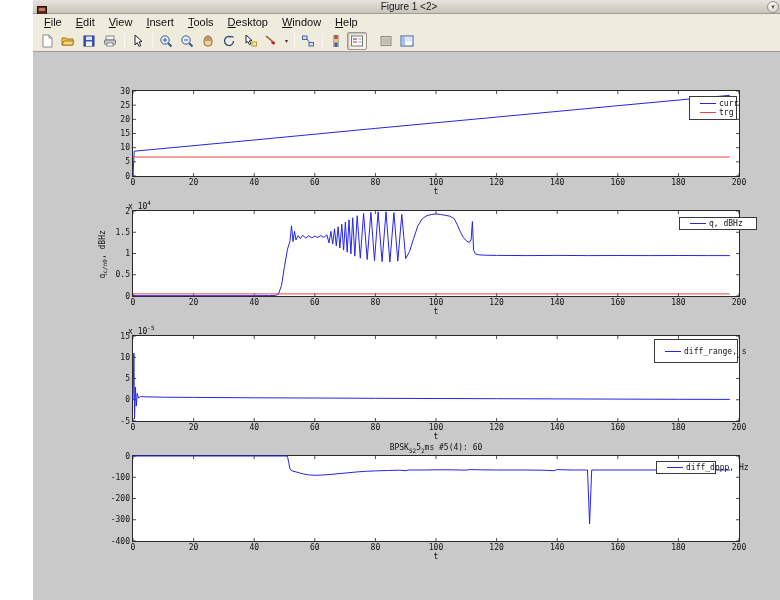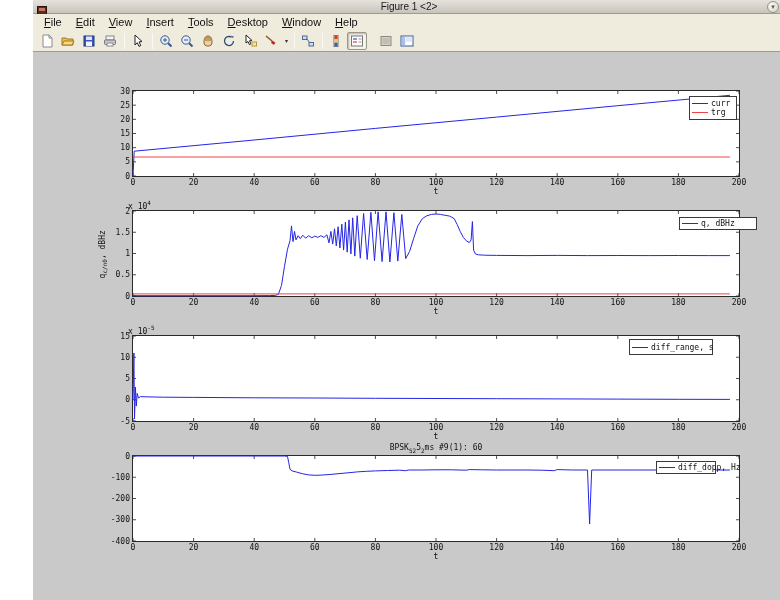"curr" .legend { padding: 1px 2px -> 1px 10px }
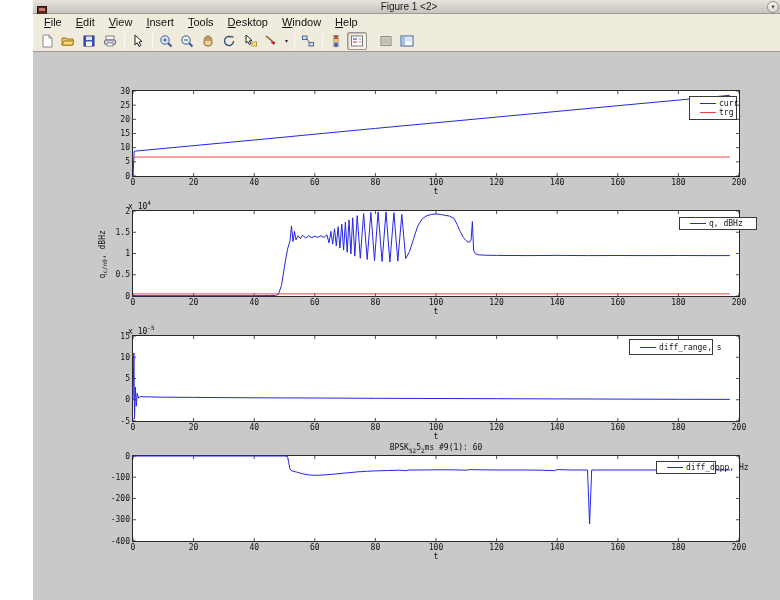"diff_range, s" div.legend { height: 16px -> 24px; left: 496px -> 521px }
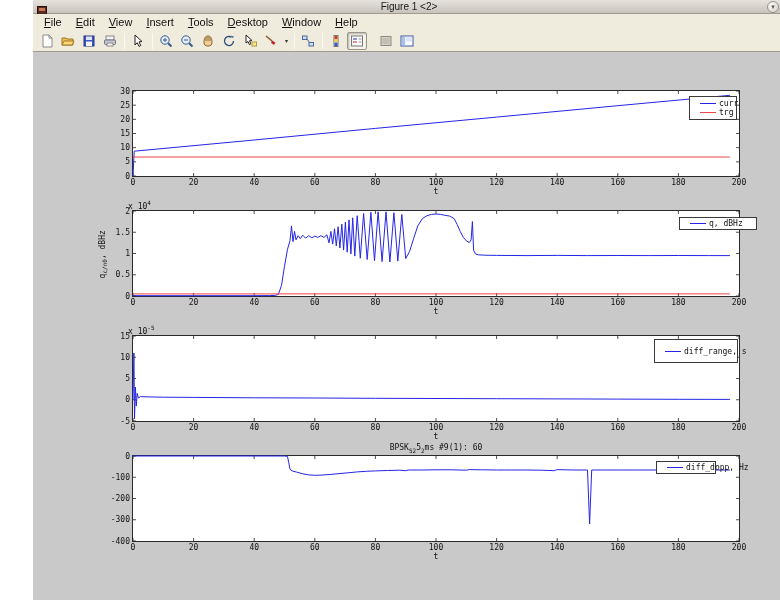"ms #9(1): 60" span { text: 9(1 -> 5(4 }
